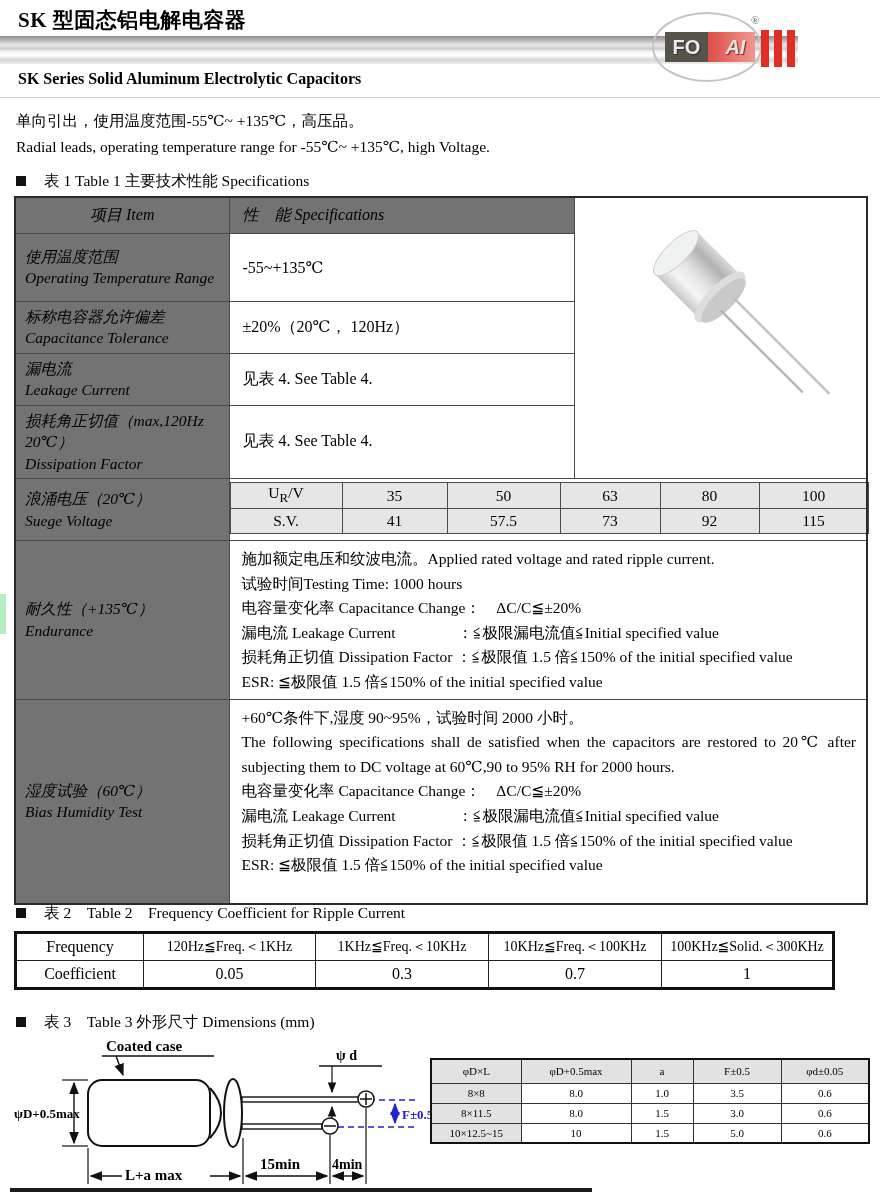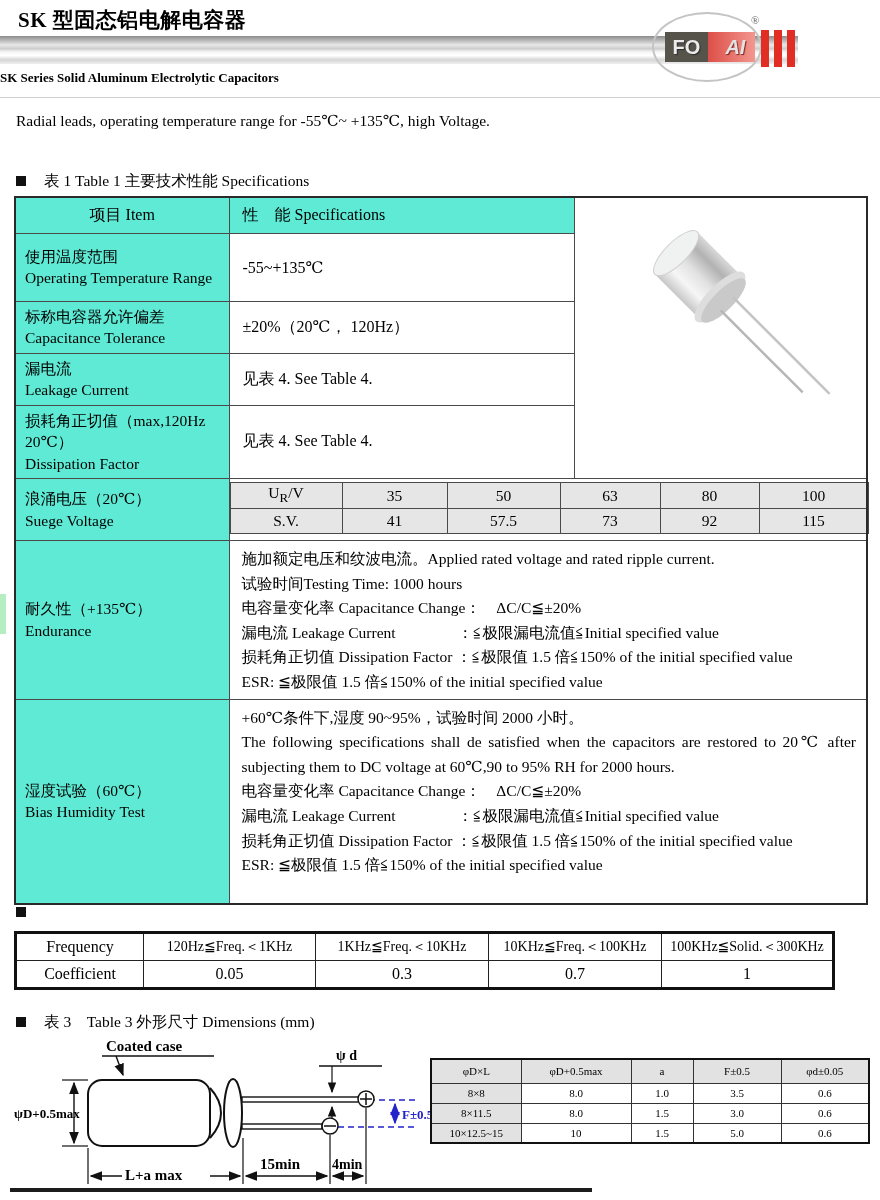"SK Series Solid Aluminum Electrolytic" #doc-subtitle { font-size: 13px -> 16px; left: 0 -> 18px }
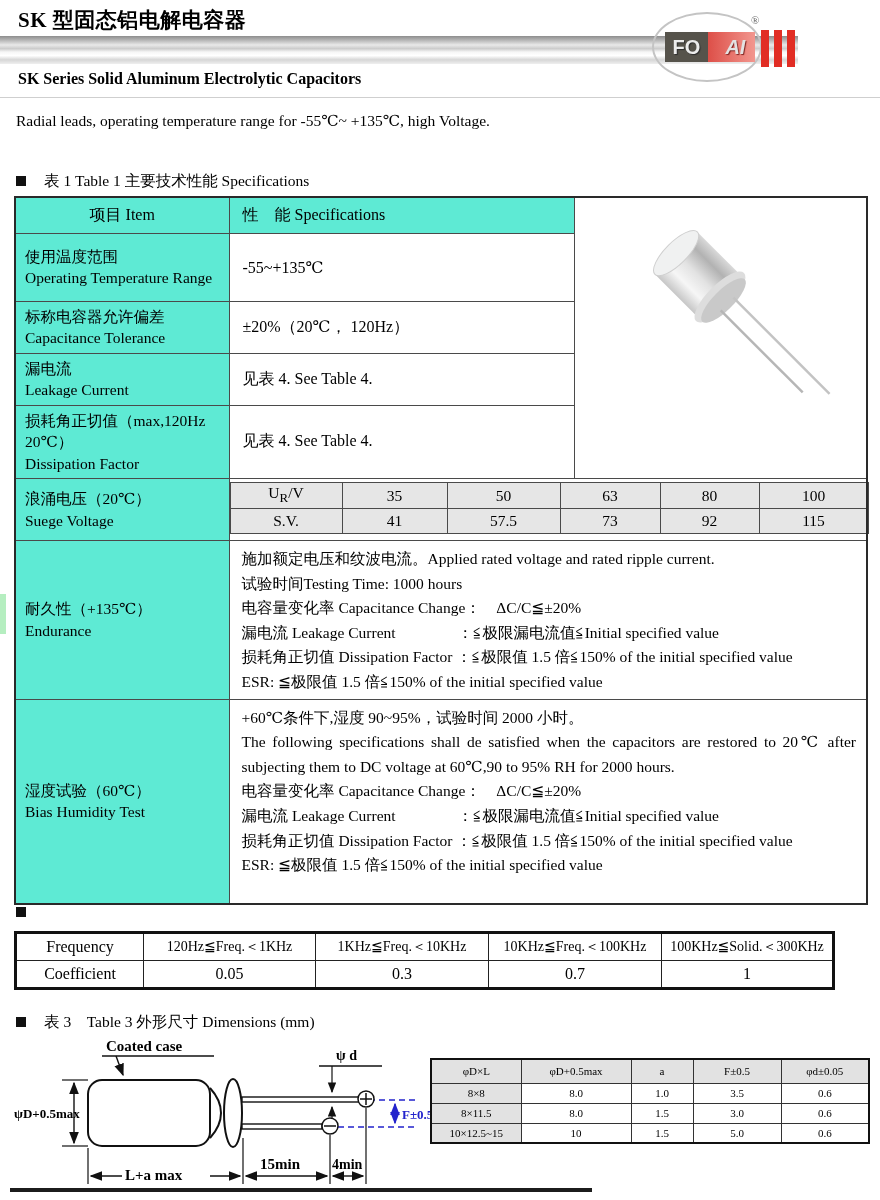"单向引出，使用温度范围-55℃~ +135℃，高压品。" div { html: none -> <div>单向引出，使用温度范围-55℃~ +135℃，高压品。</div> }
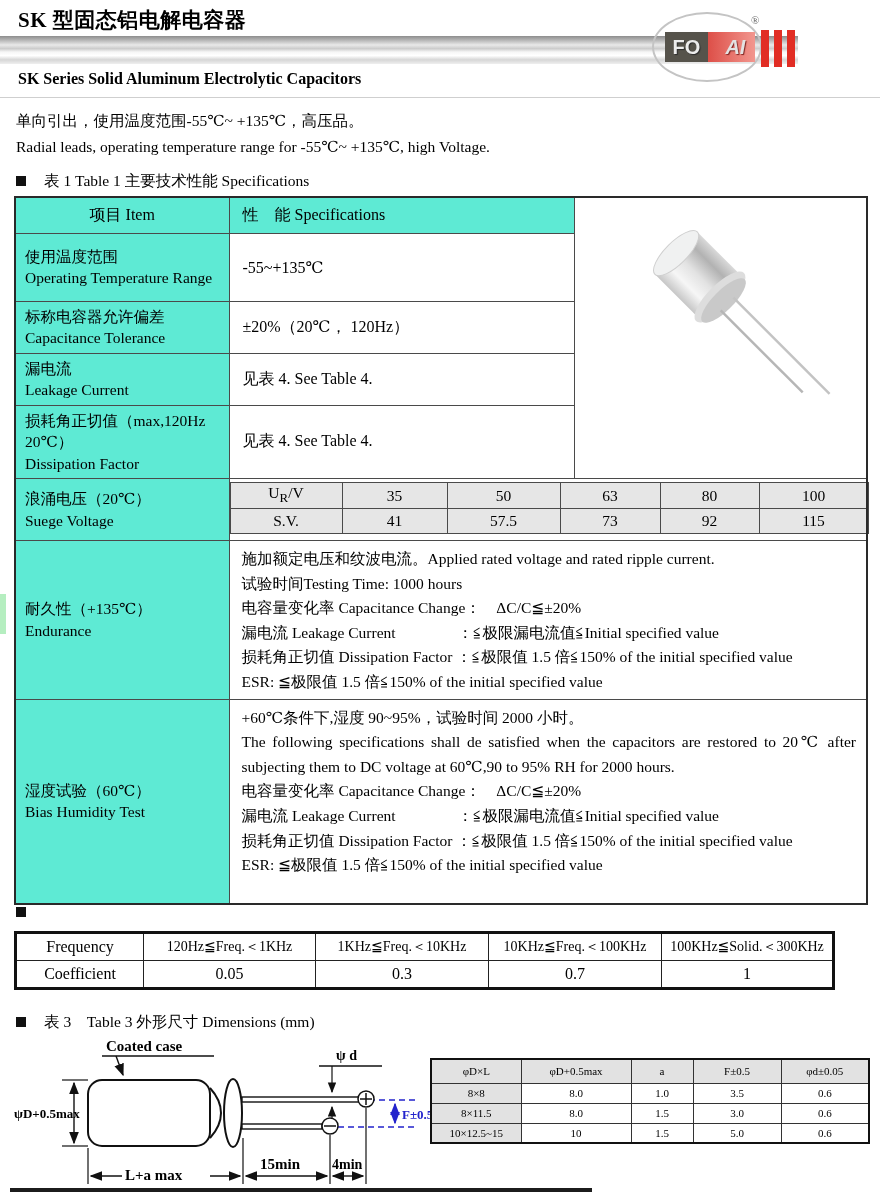"项目 Item" #table1 .gray { background: #5eead4 -> #737373; font-style: none -> italic }
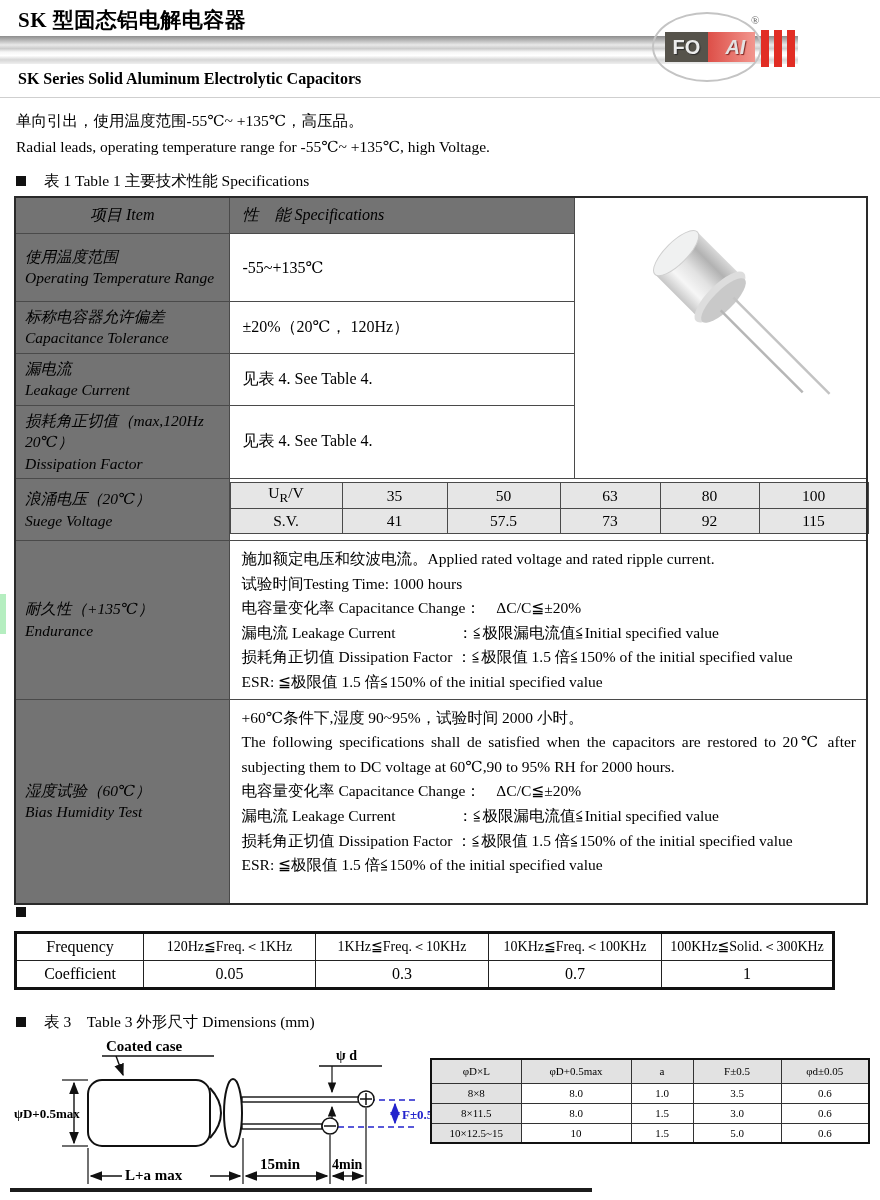"表 2 Table 2 Frequency" span { html: none -> <span>表 2 Table 2 Frequency Coefficient for Ripple Current</span> }
